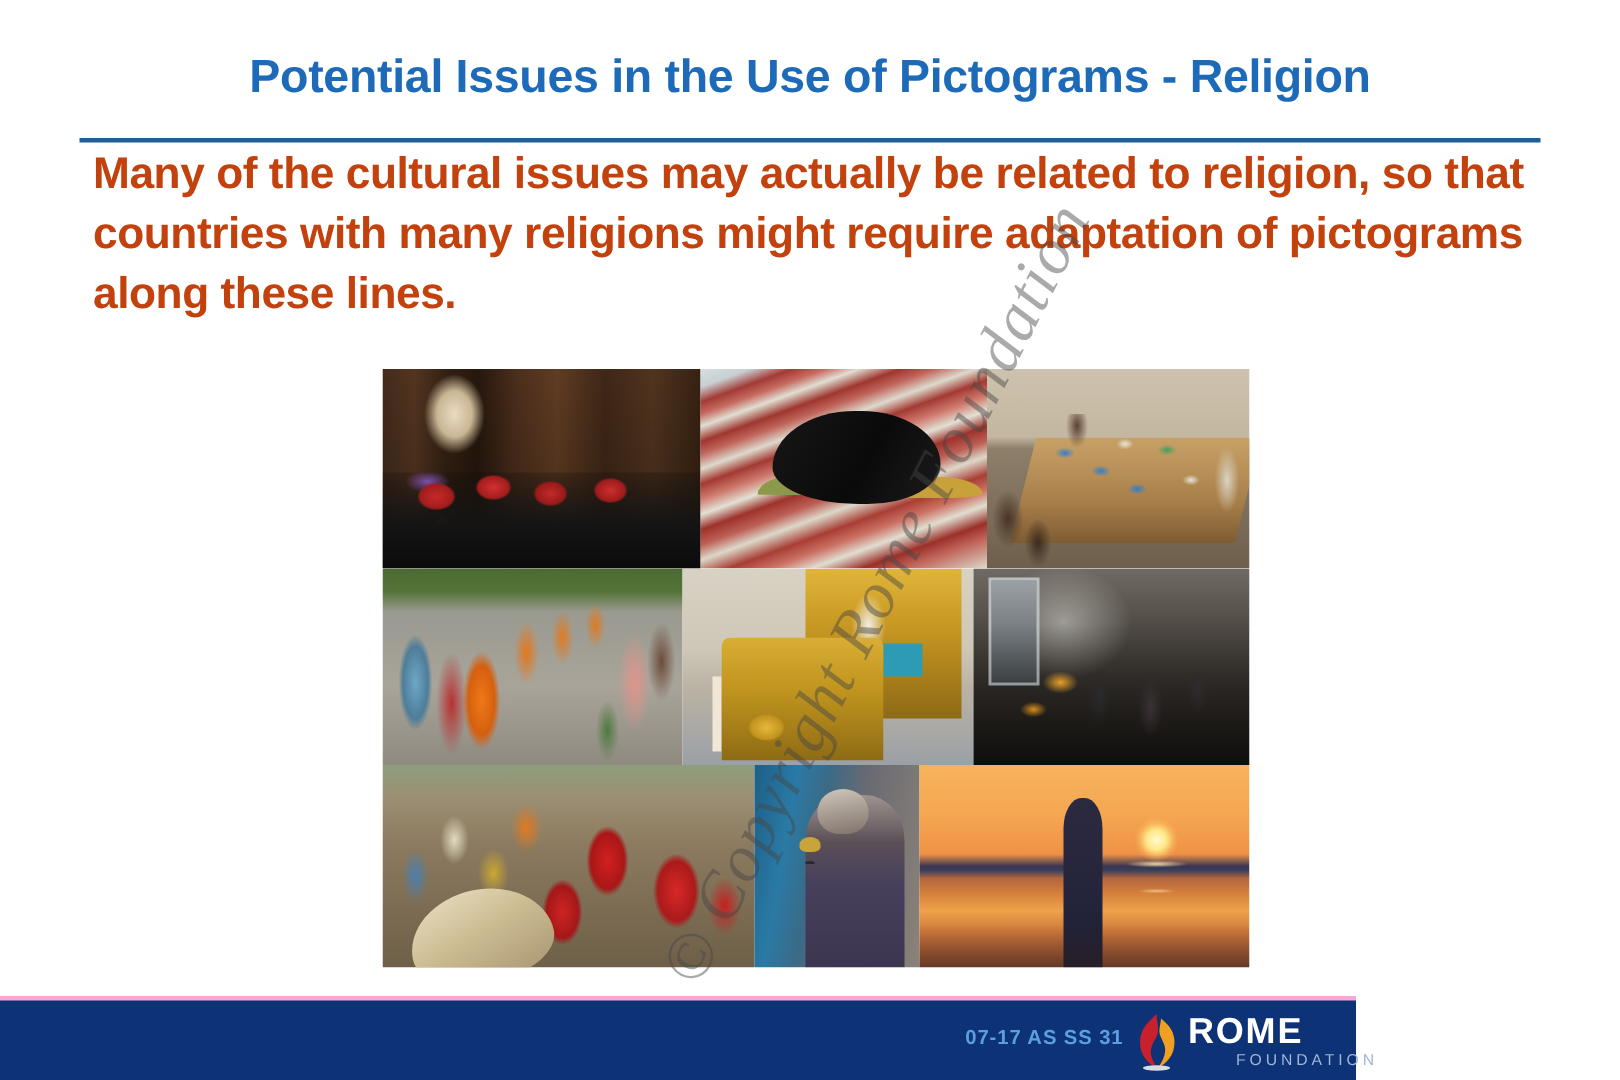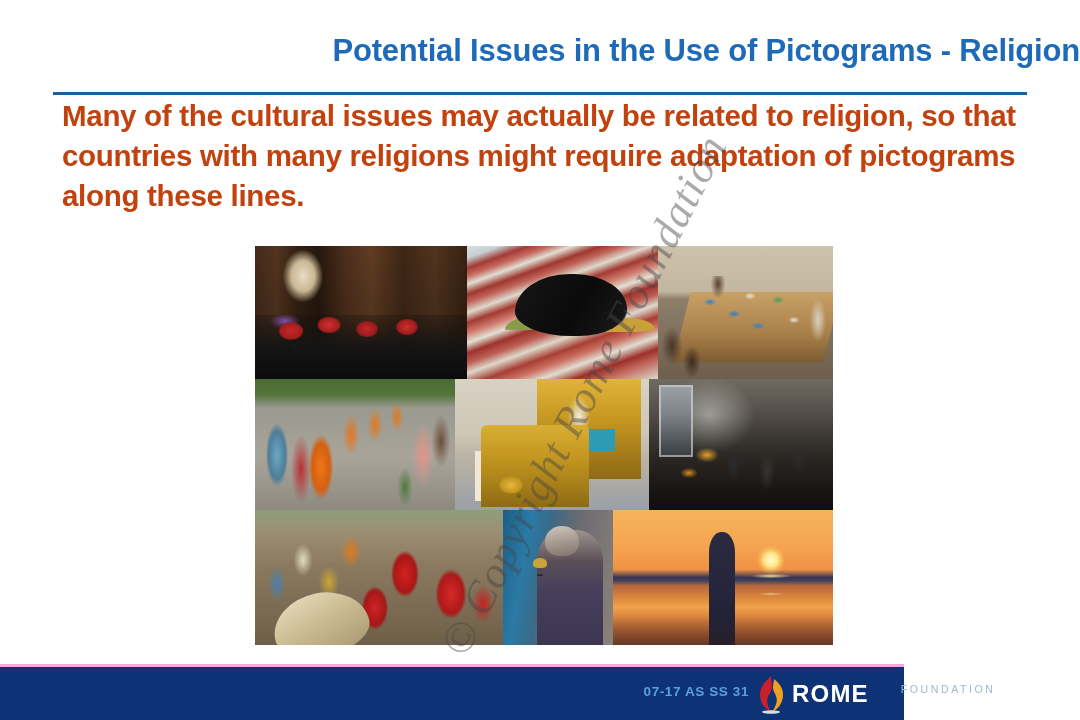"Potential Issues in the Use" #slide-title { text-align: right -> center }
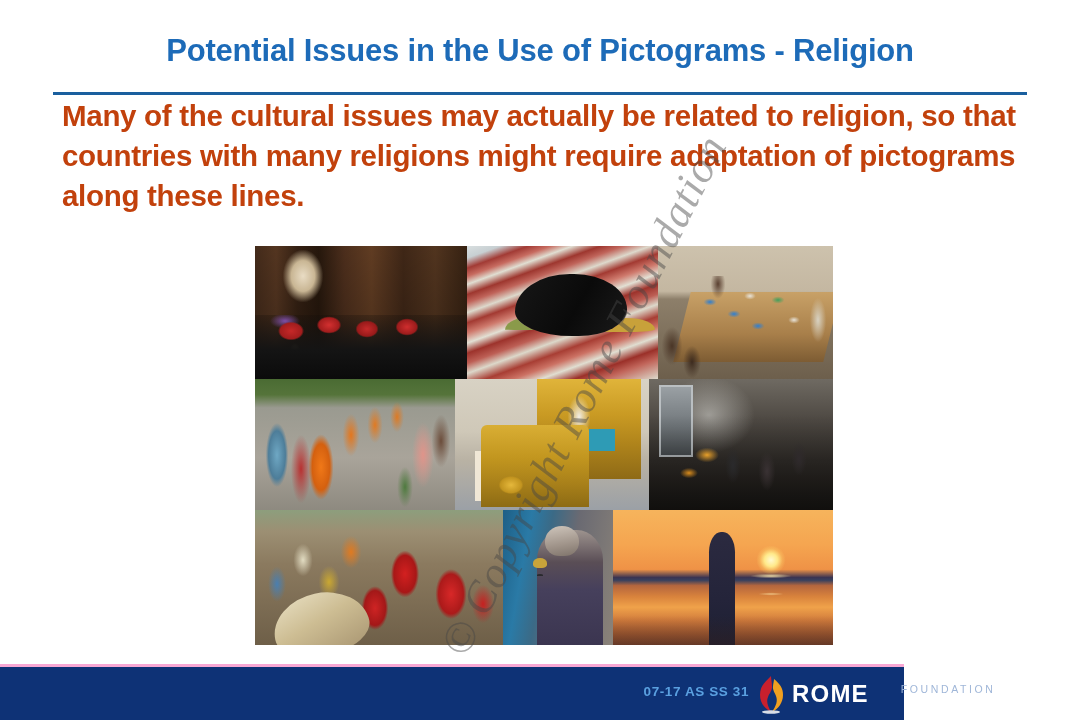"ROME" #rome-wordmark { flex-direction: none -> column }
